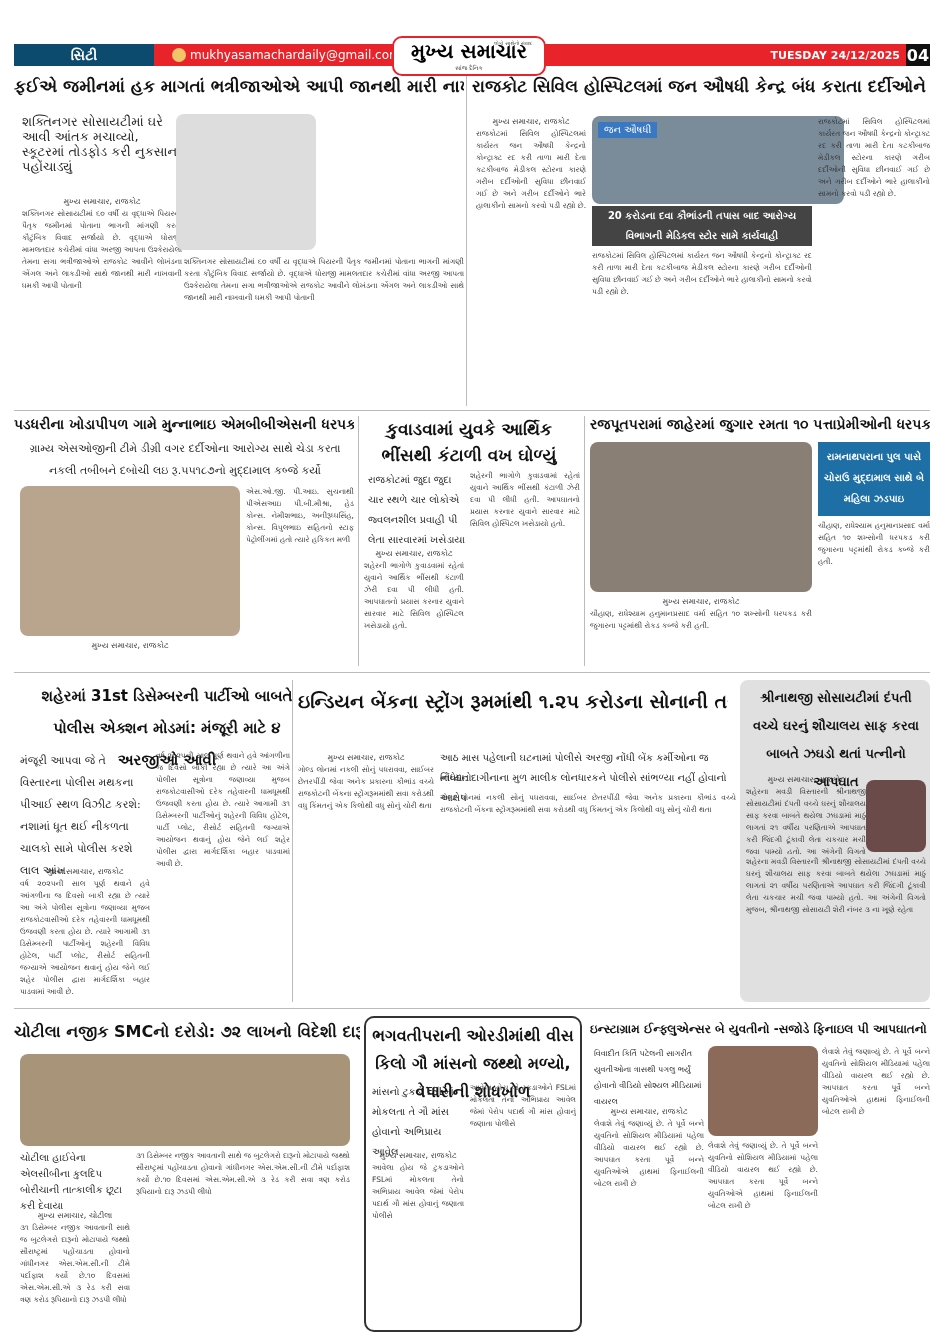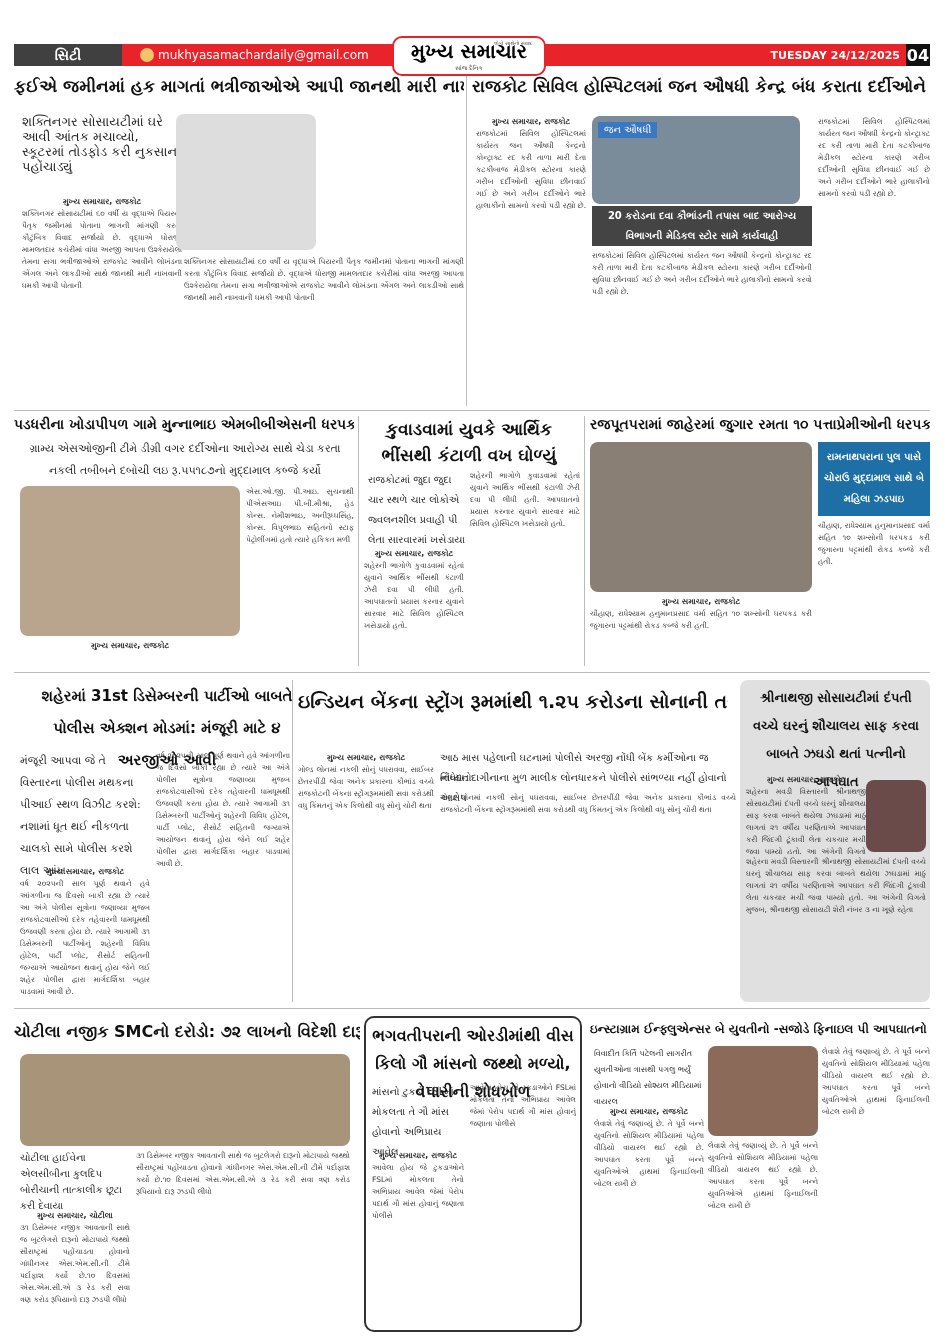"સિટી" .mast .sec { background: #404040 -> #0c4a6e; width: 108px -> 140px }
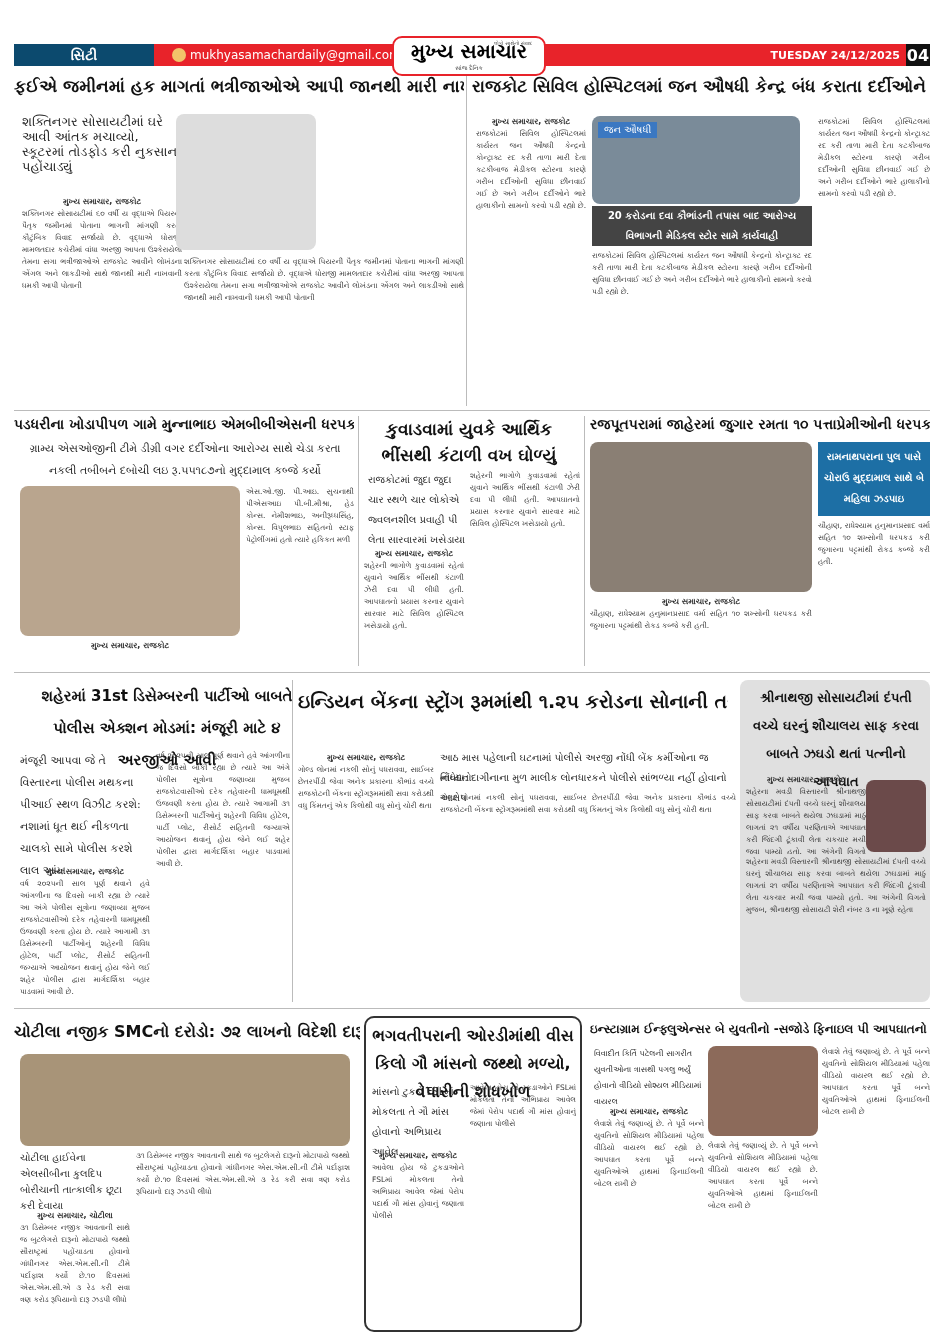"મુખ્ય સમાચાર, રાજકોટ" .by { font-weight: bold -> normal }
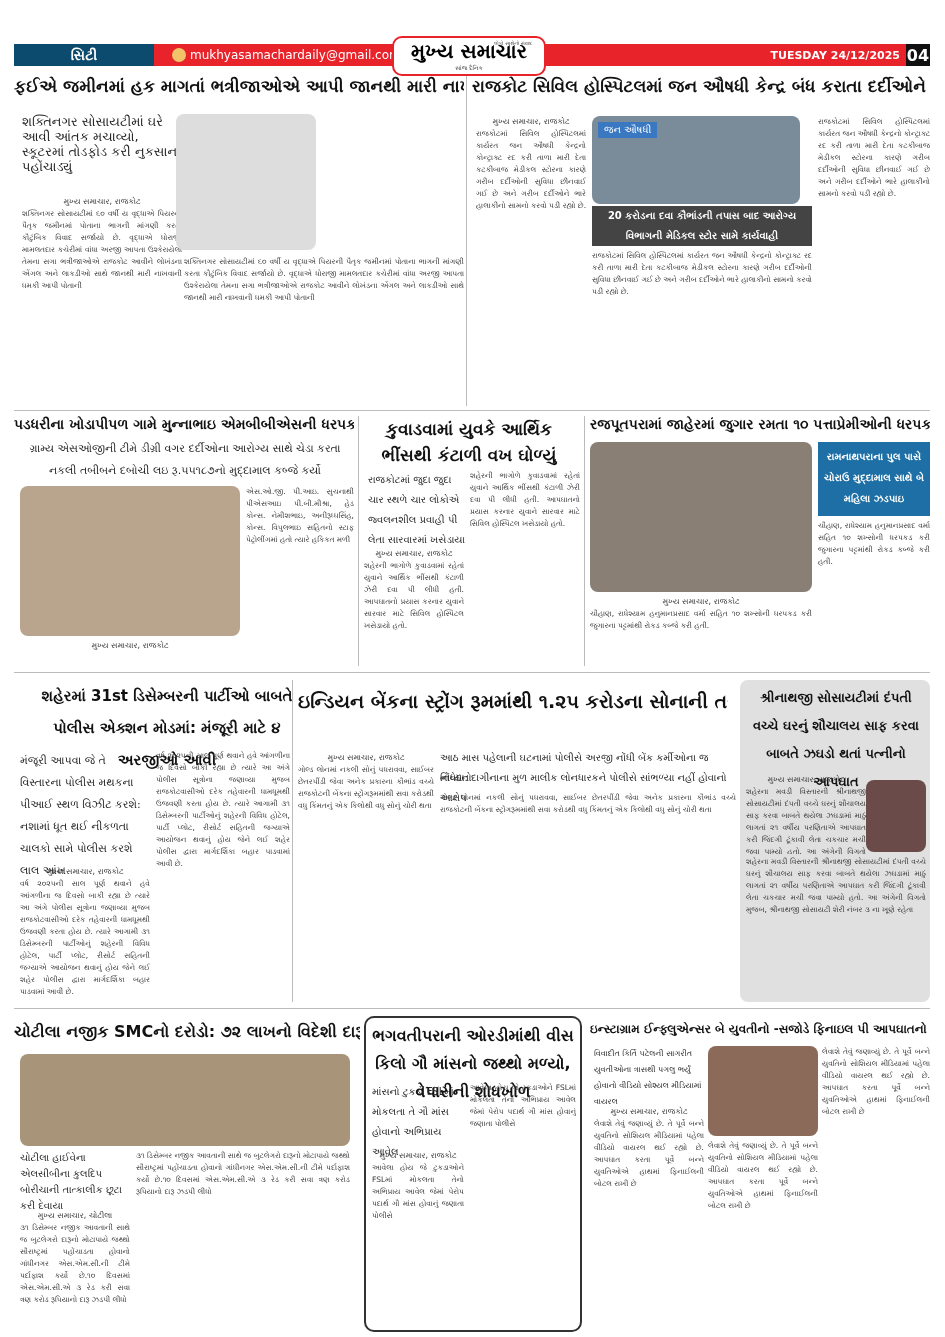"જન ઔષધી" div.ph { width: 208px -> 252px }
